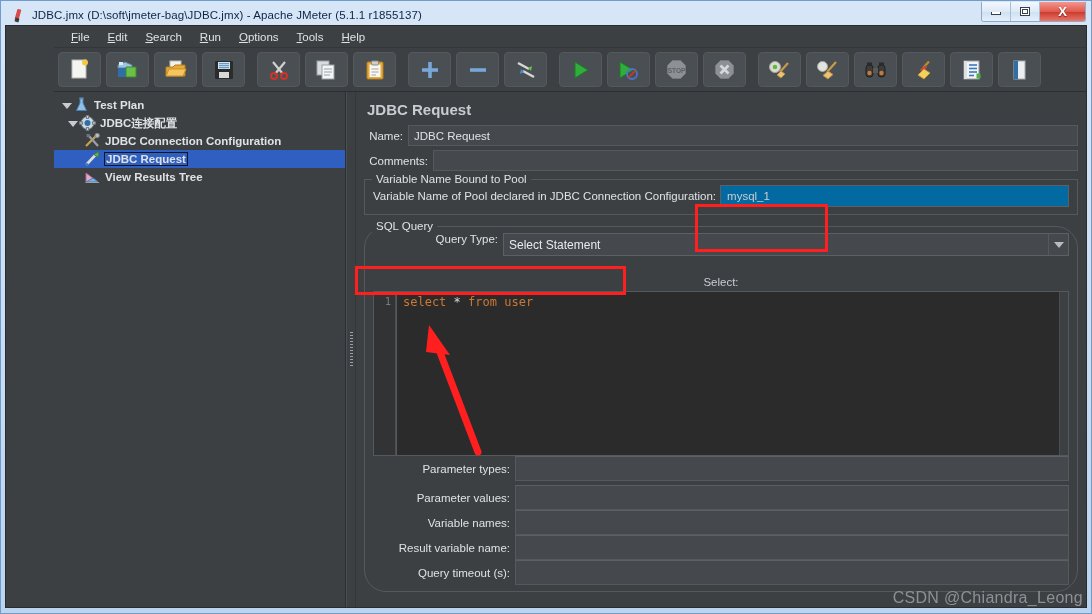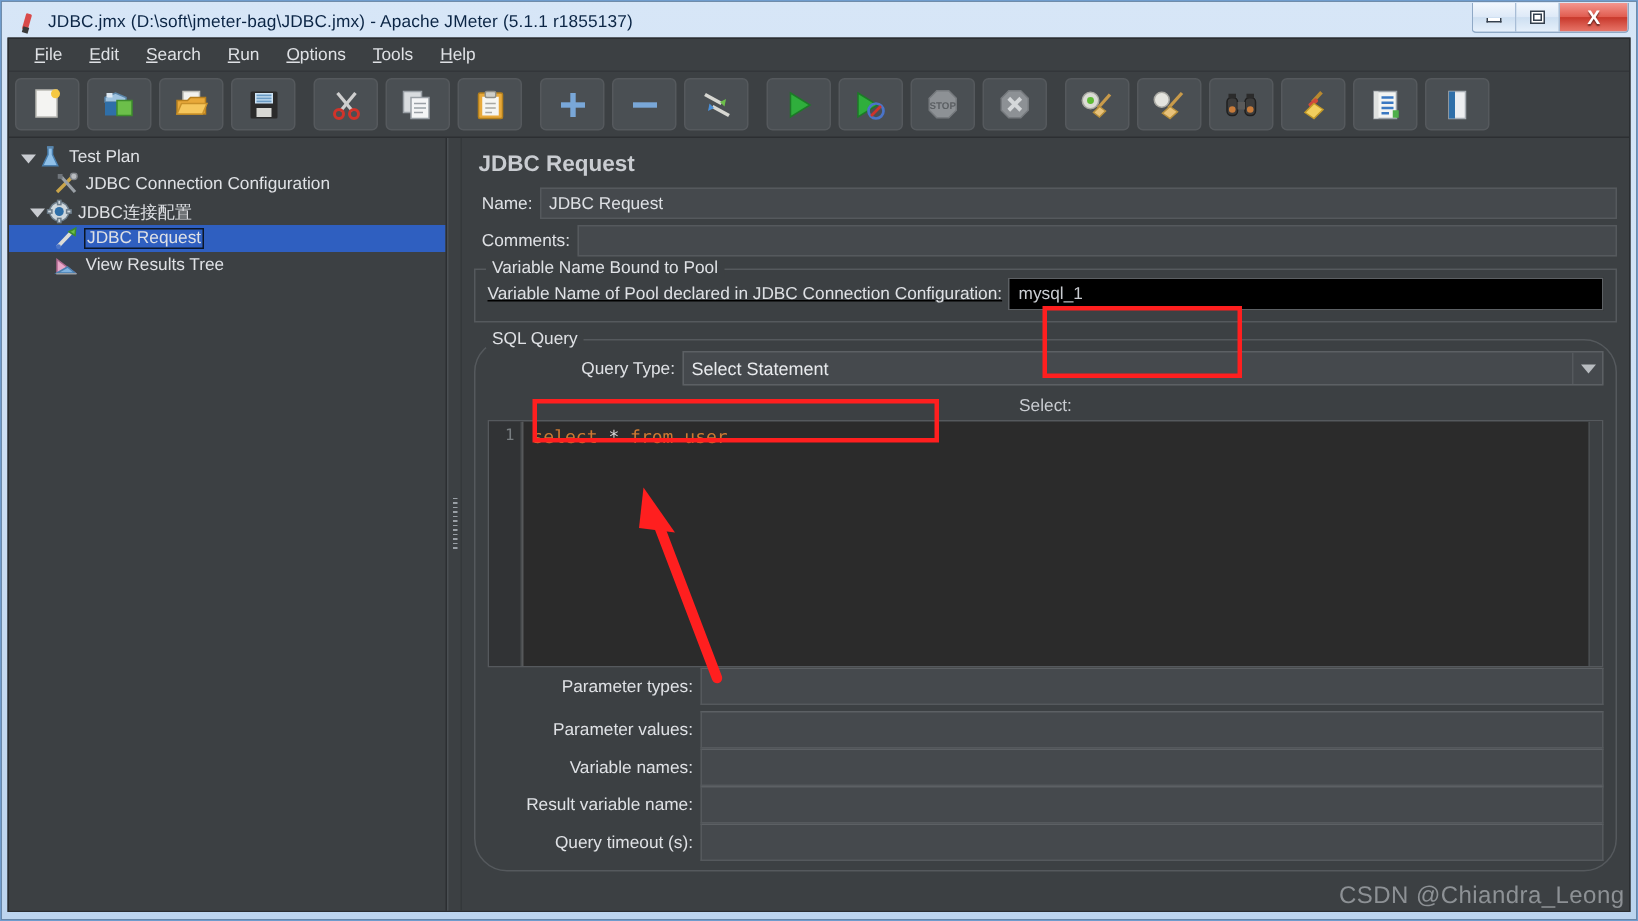"File" .winbody { padding-left: none -> 48px }
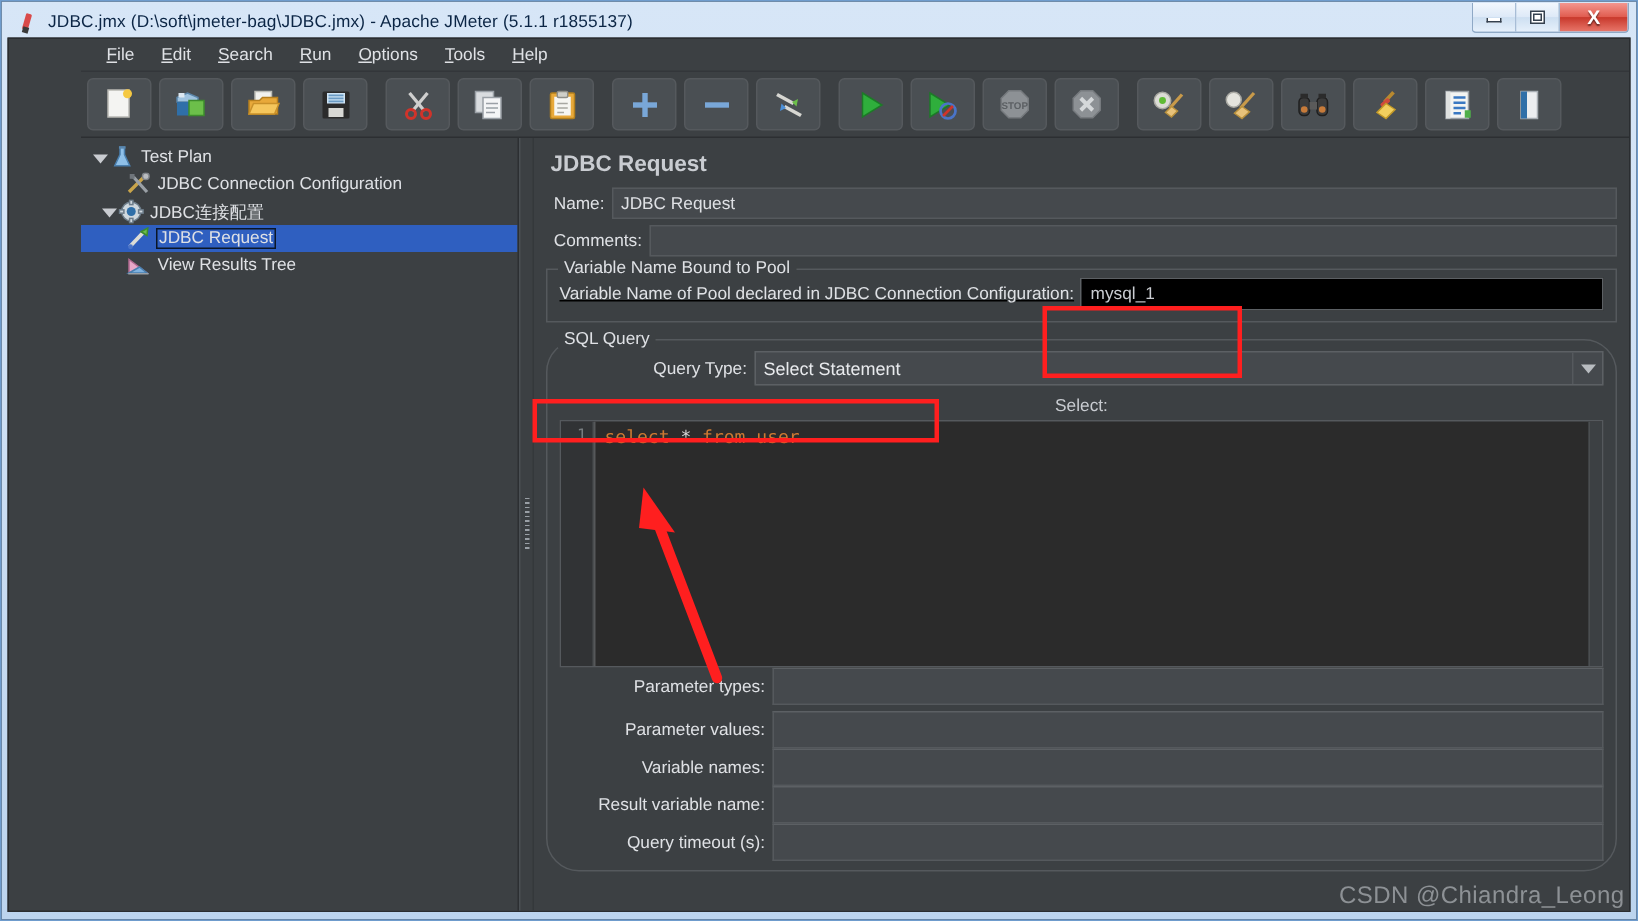"Test Plan" .node-label { font-weight: none -> bold }
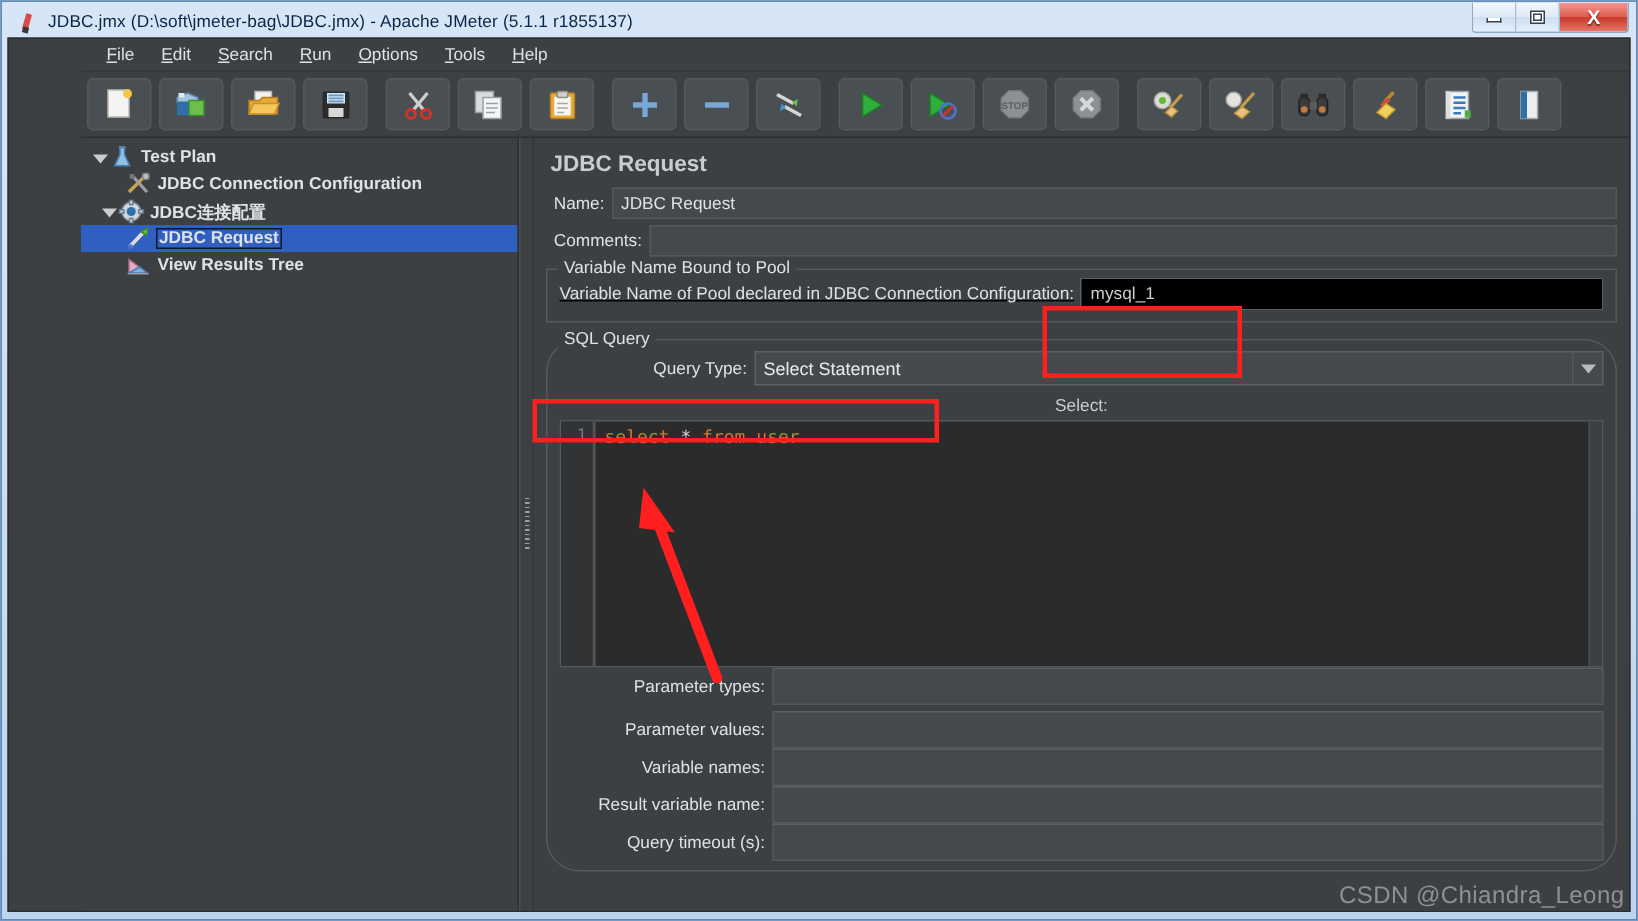"JDBC Connection Configuration" div.tree-node { order: before "JDBC连接配置" -> after "JDBC连接配置" }
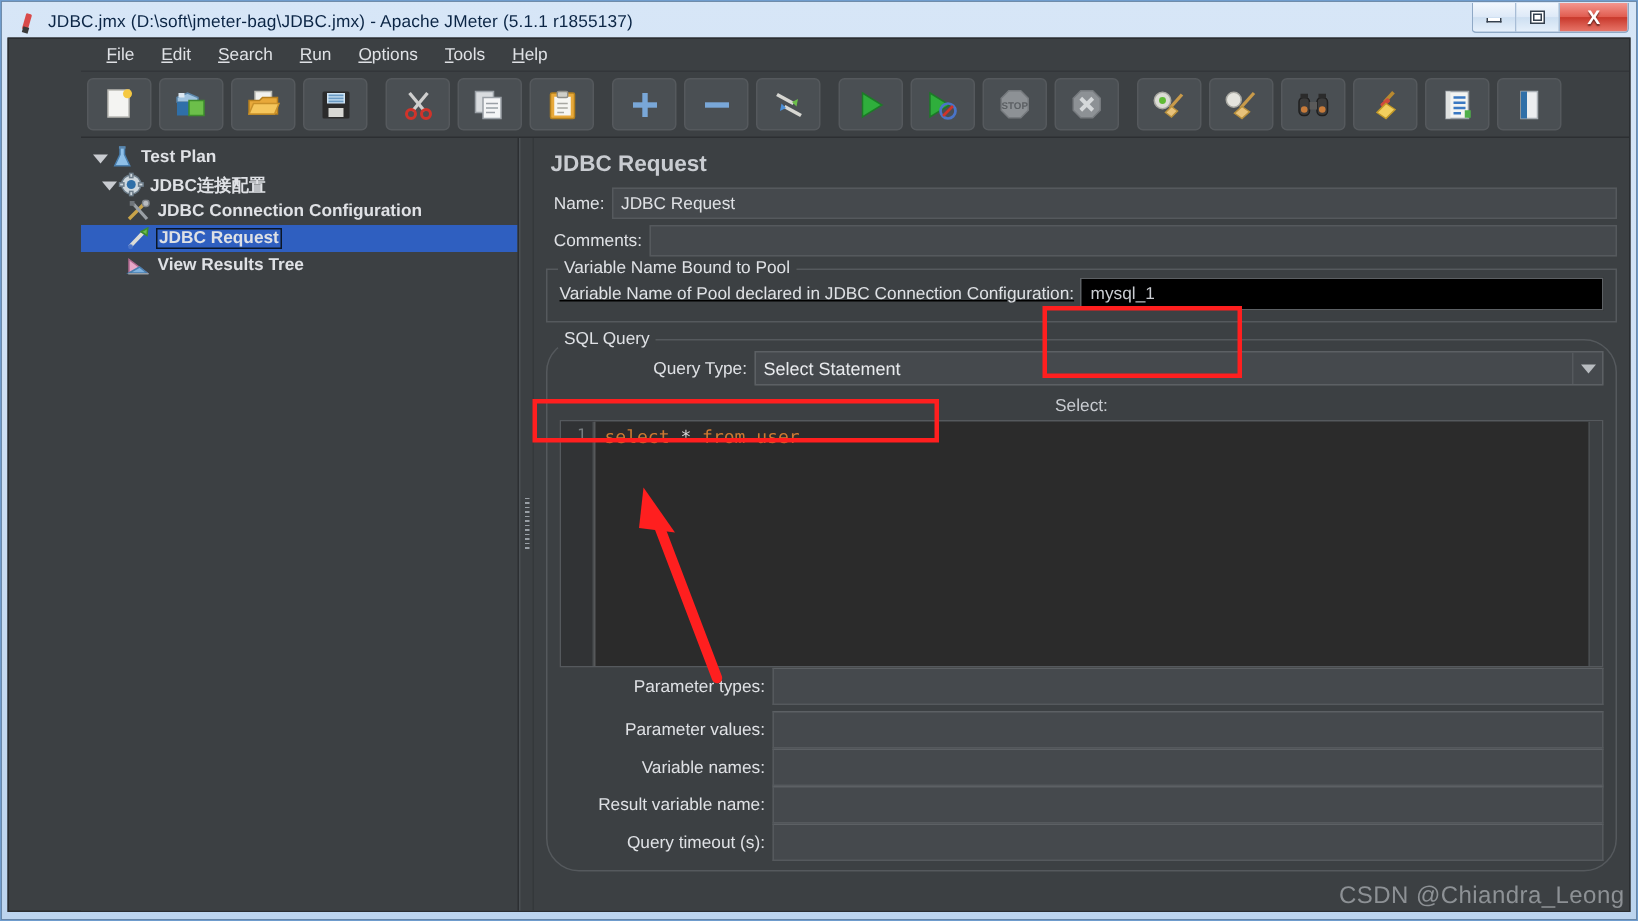"Variable Name Bound to Pool" div.groupbox { text-decoration: underline -> none }
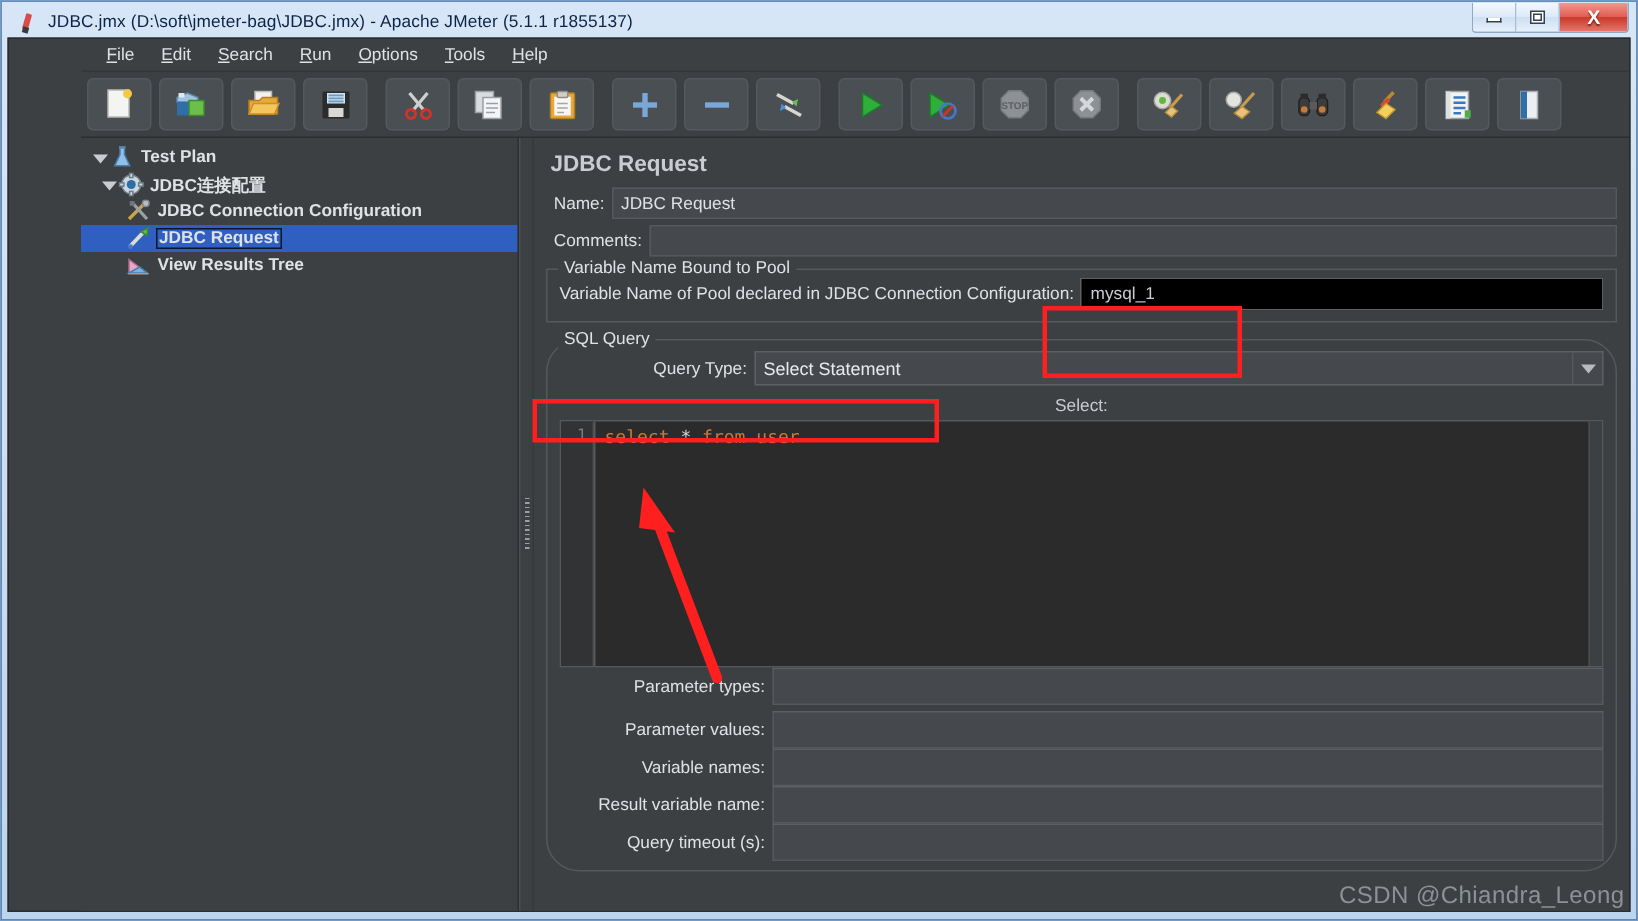"mysql_1" .pool-input { background: #000000 -> #0369a1 }
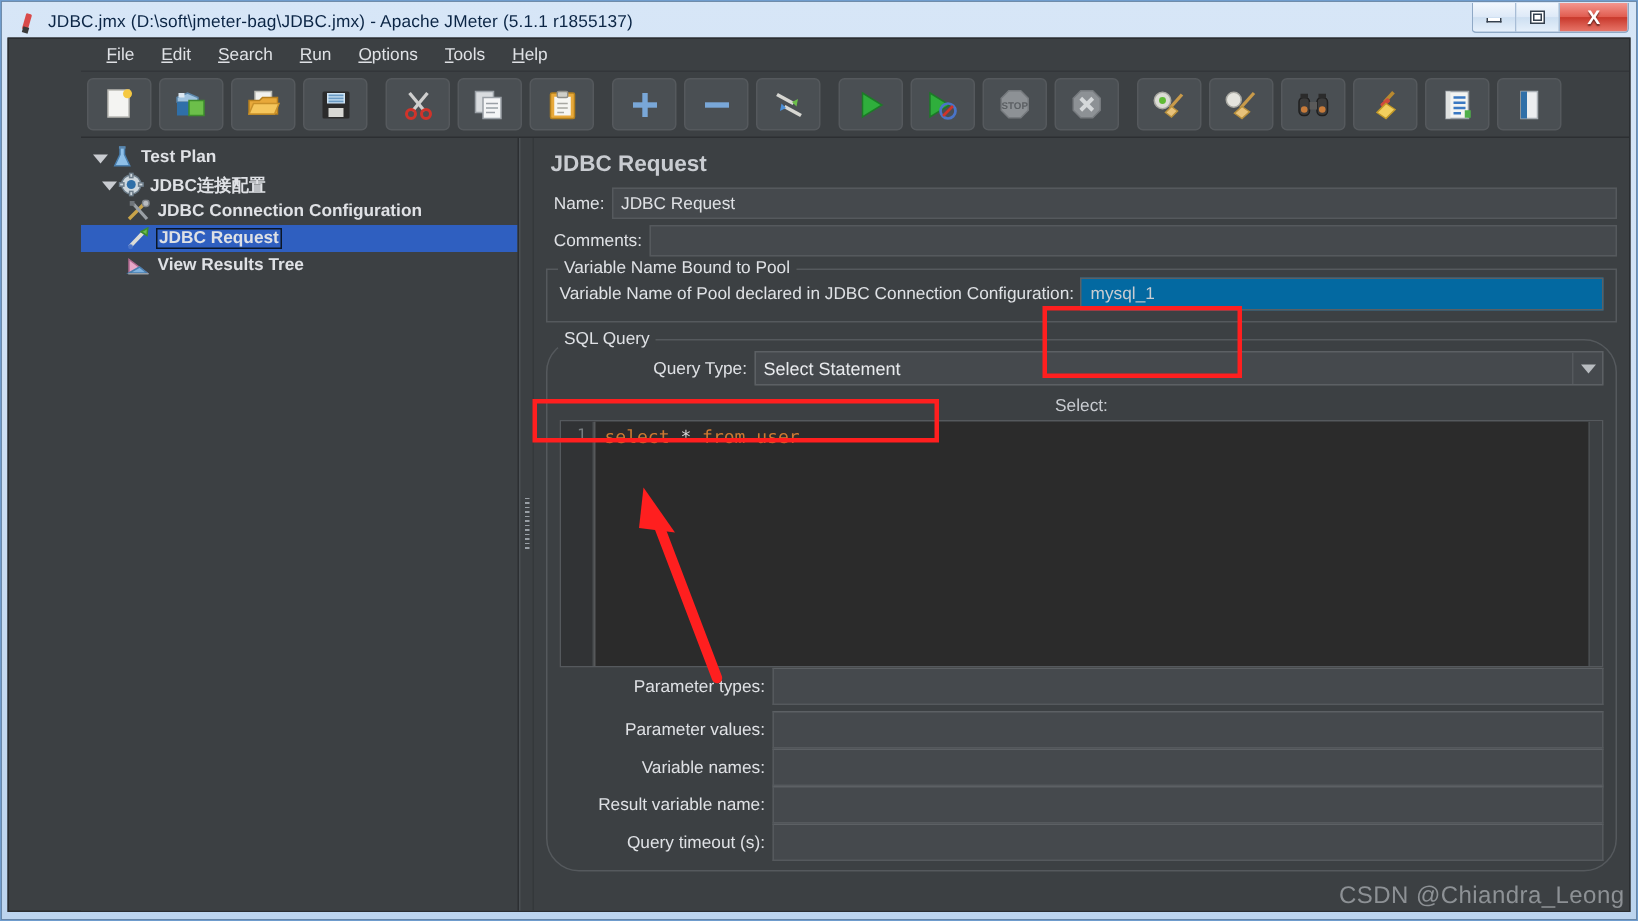"Query Type:" .qt-row { align-items: center -> none; margin-bottom: 7px -> 18px }
